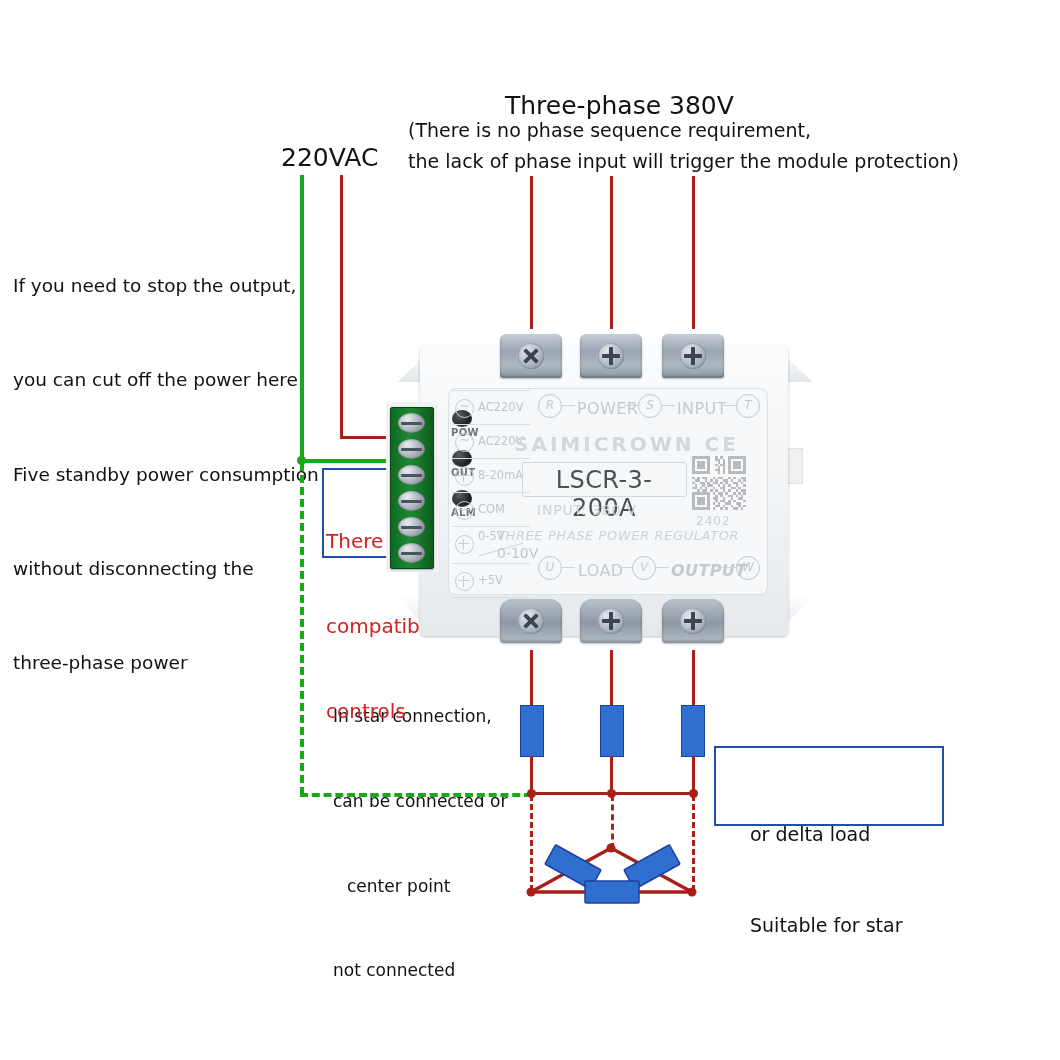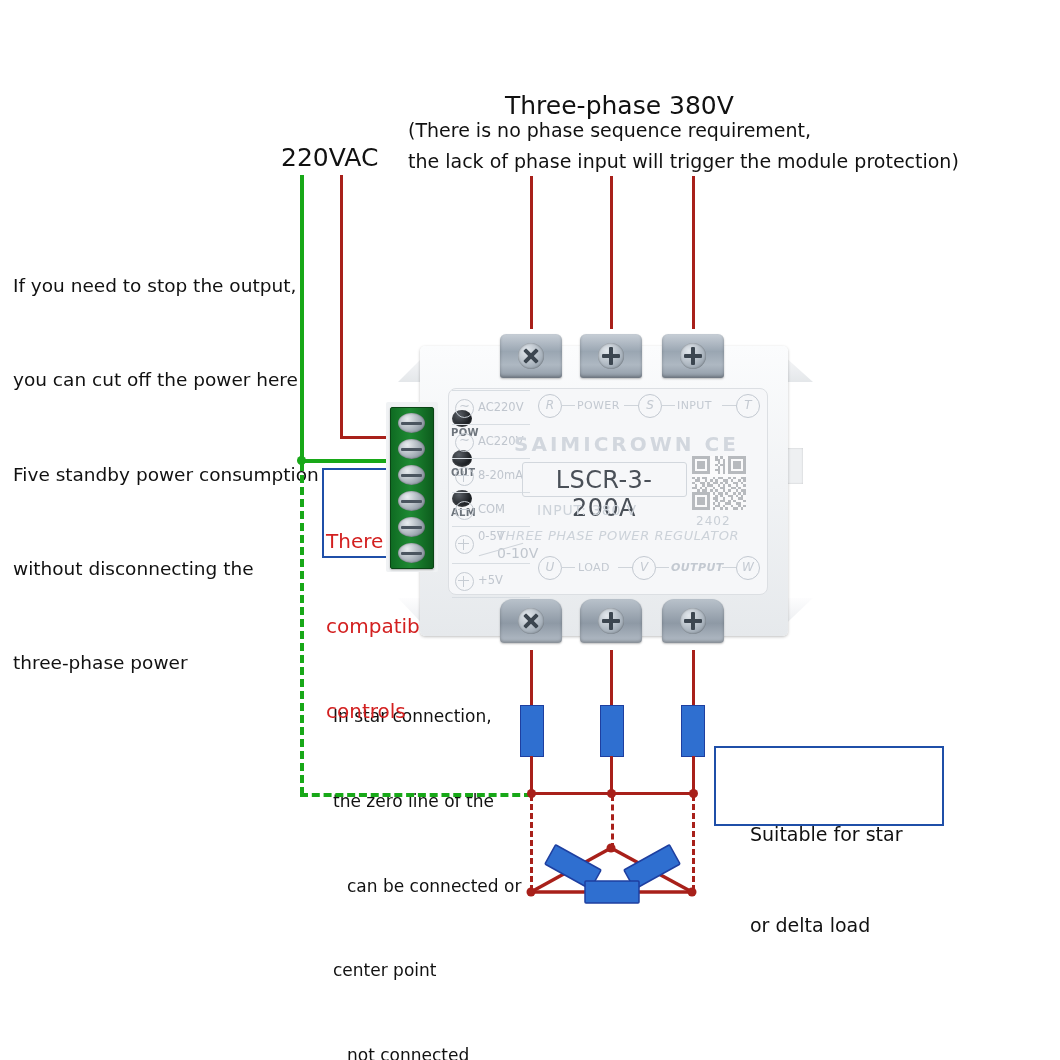"POWER" .silk { font-size: 11px -> 16px }
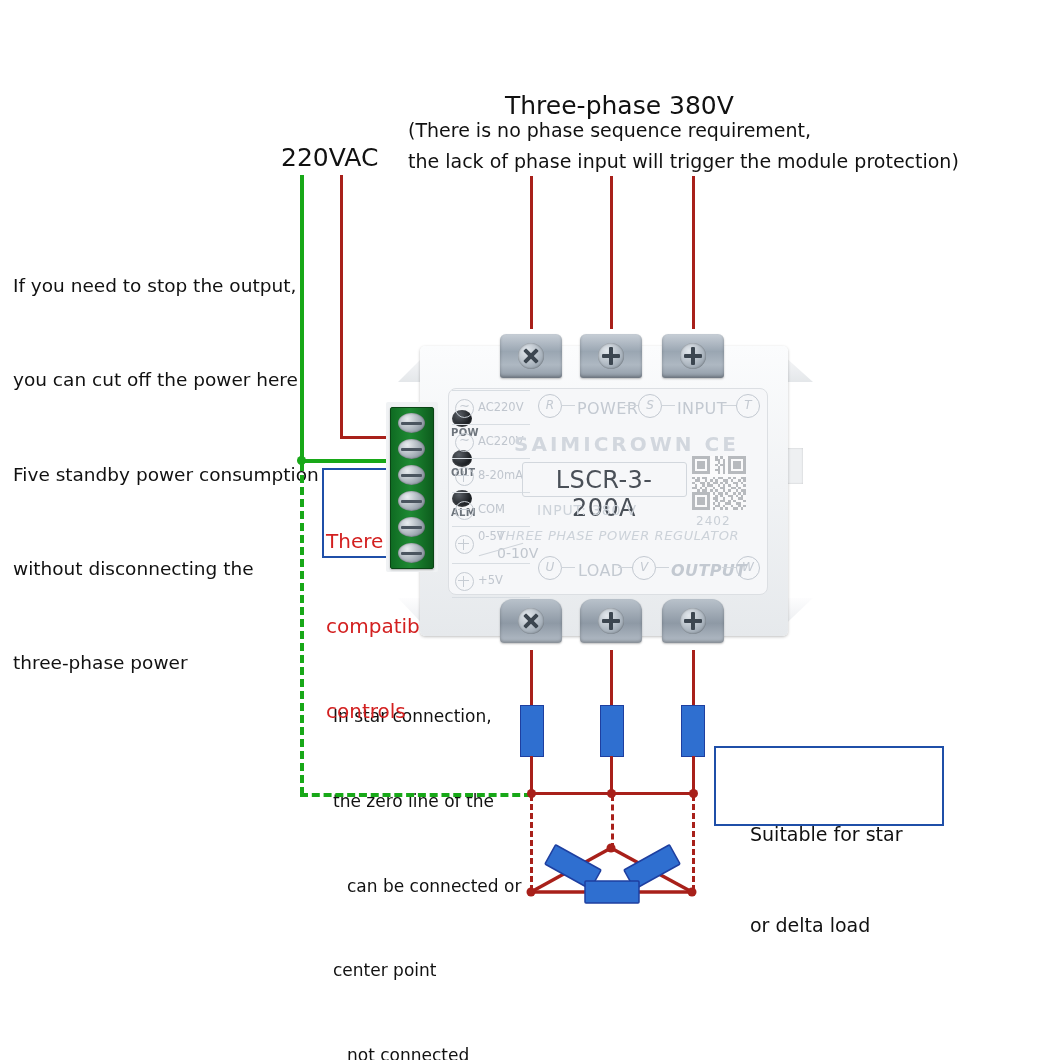"the zero line of the" div { html: <div>the zero line of the</div> -> none }
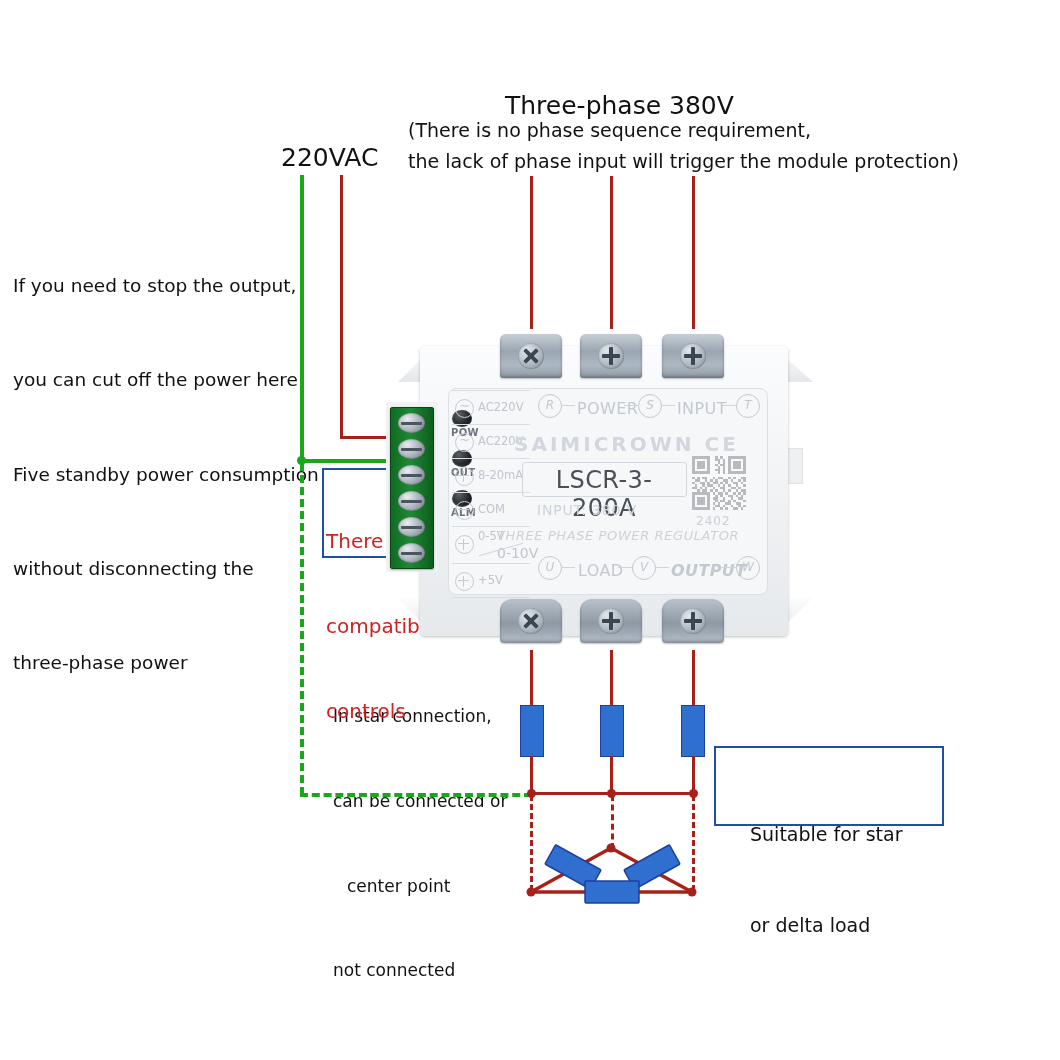"Suitable for star" div { order: before "or delta load" -> after "or delta load" }
